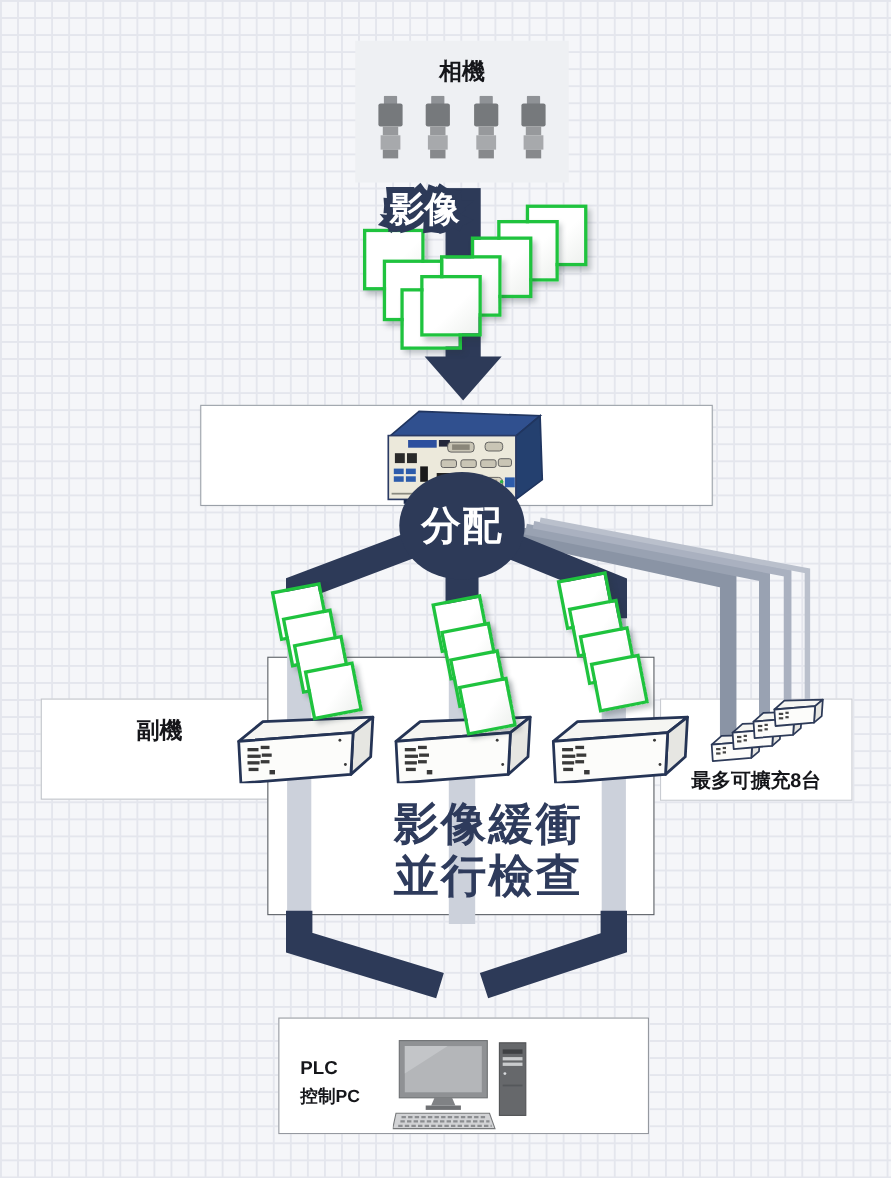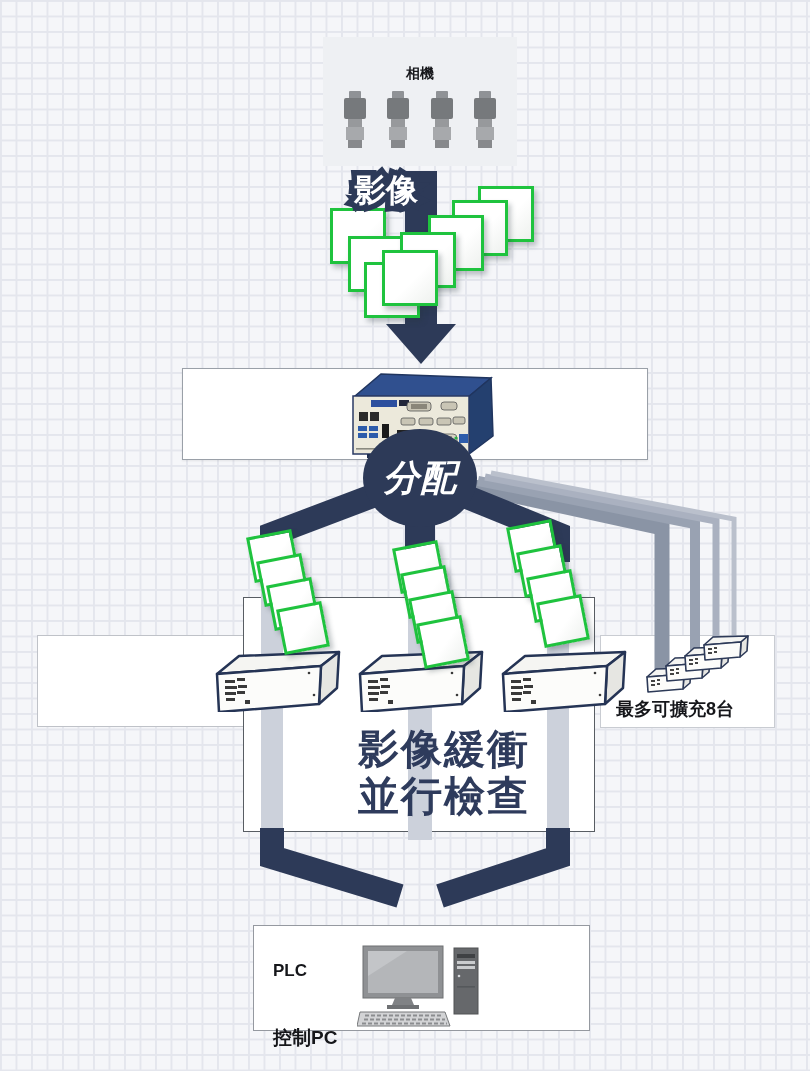"相機" .camera-title { font-size: 14px -> 21px; margin-top: 28px -> 14px }
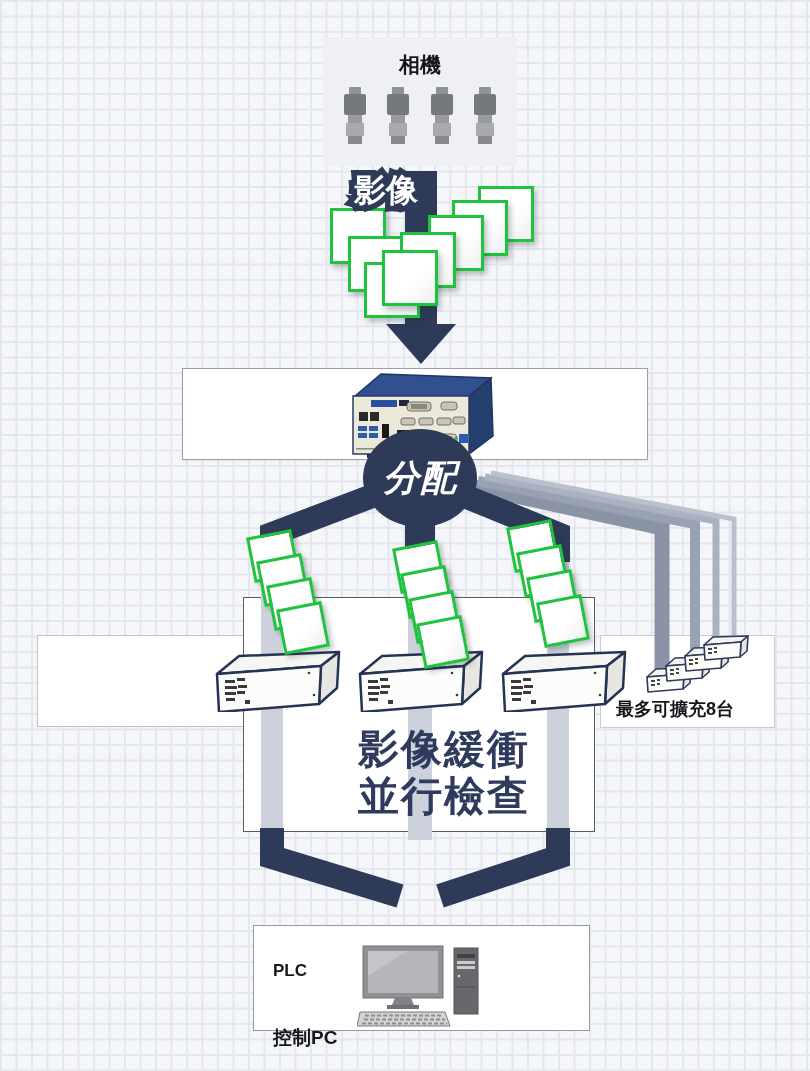"分配" .flow-circle { font-style: italic -> none }
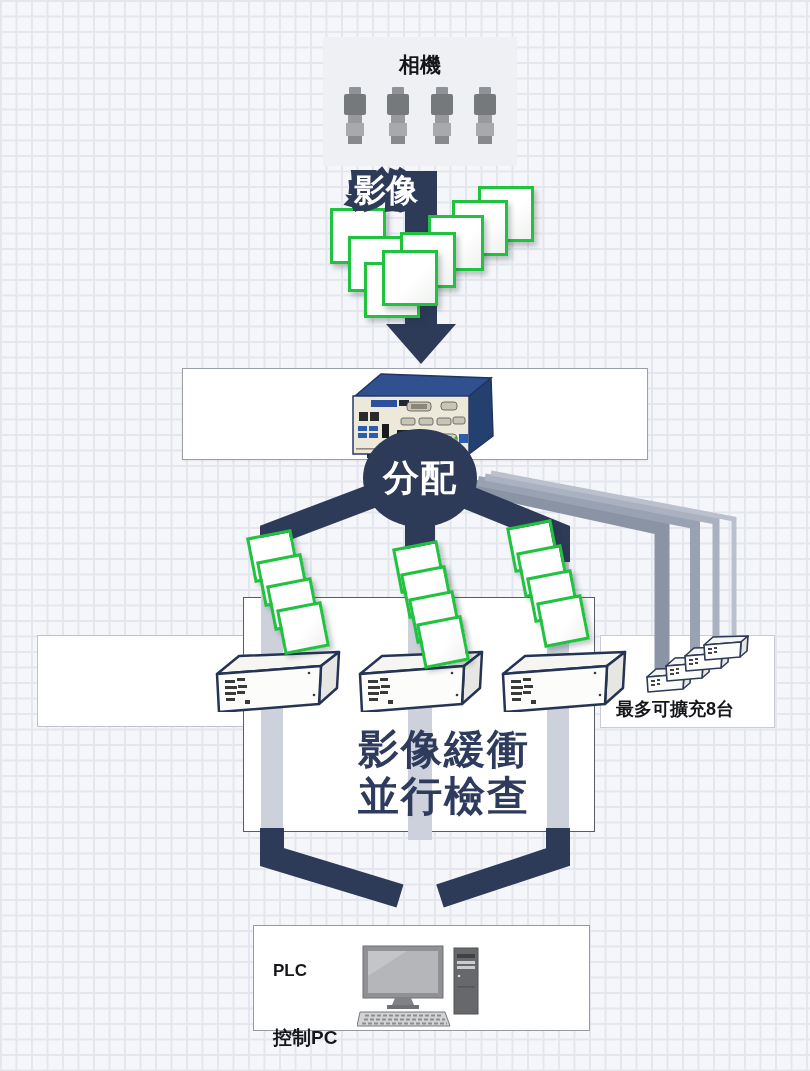"副機" span.l1 { html: none -> <span>副機</span> }
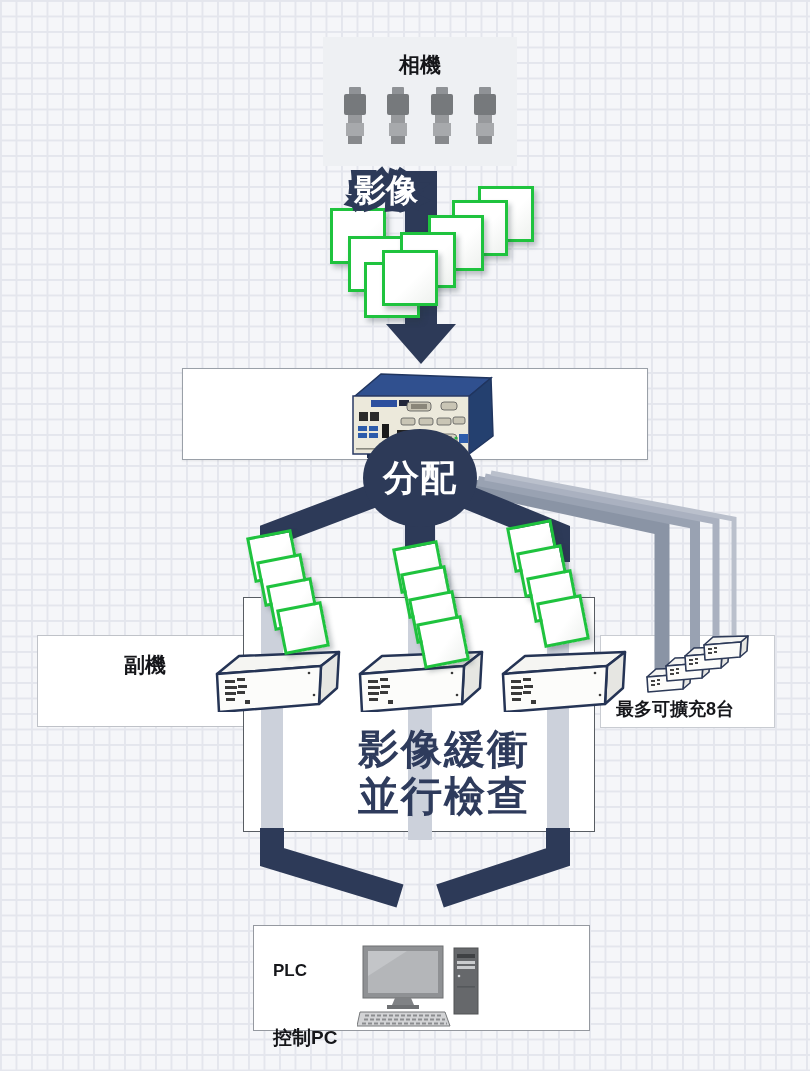"最多可擴充8台" .expansion-note { margin-left: 16px -> none; text-align: left -> center }
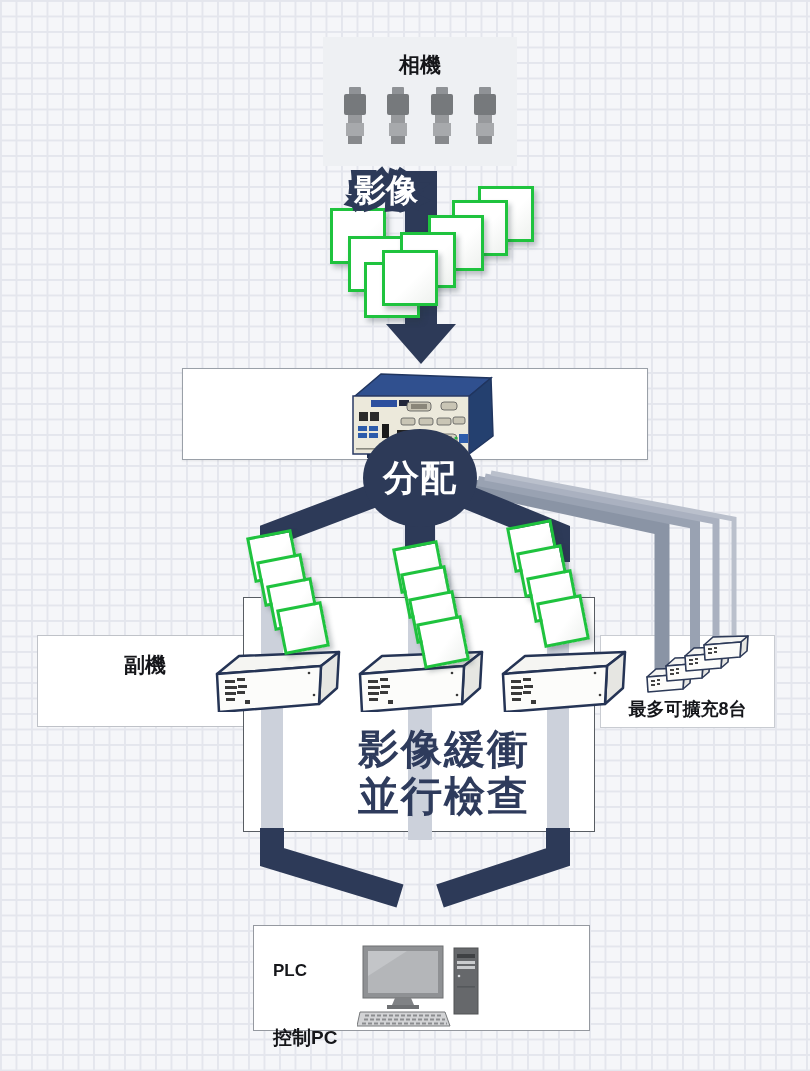"控制PC" .plc-text .l2 { font-size: 19px -> 16px; margin-top: 40px -> none }
